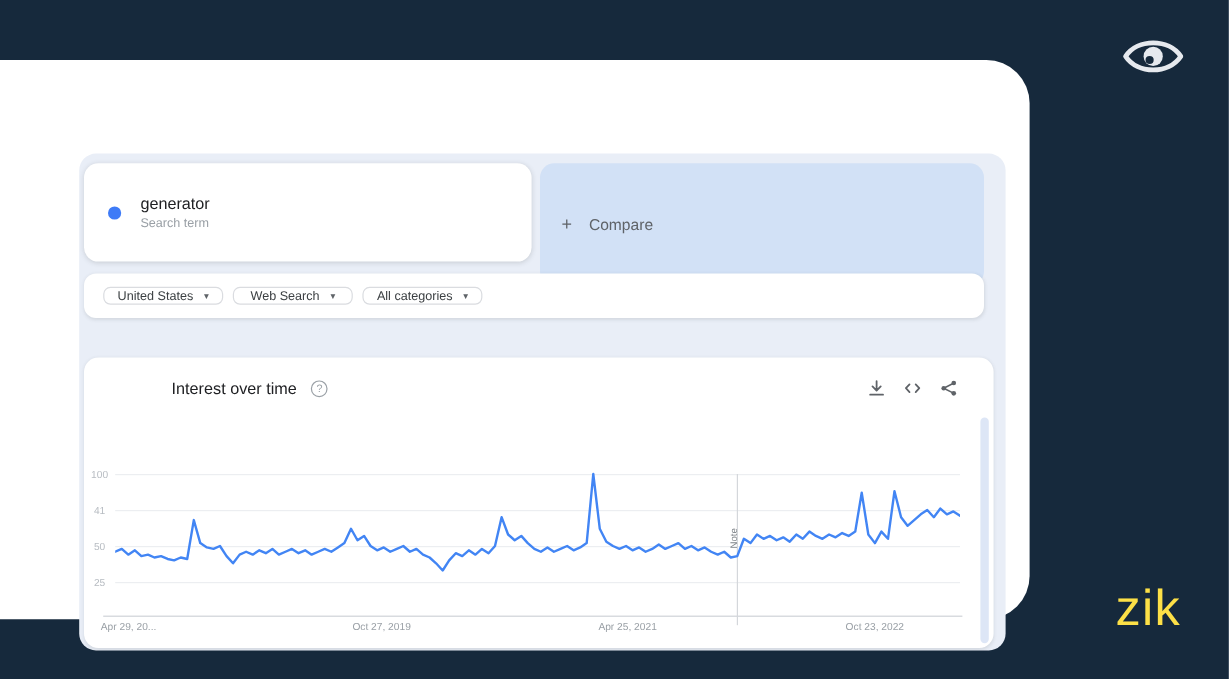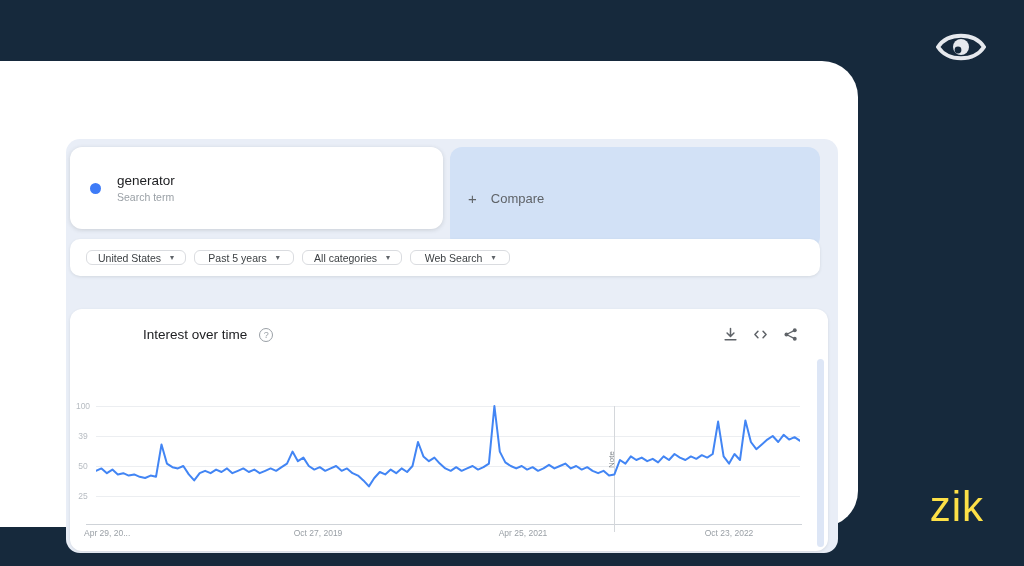"generator" .sheet { margin-top: 11px -> none }
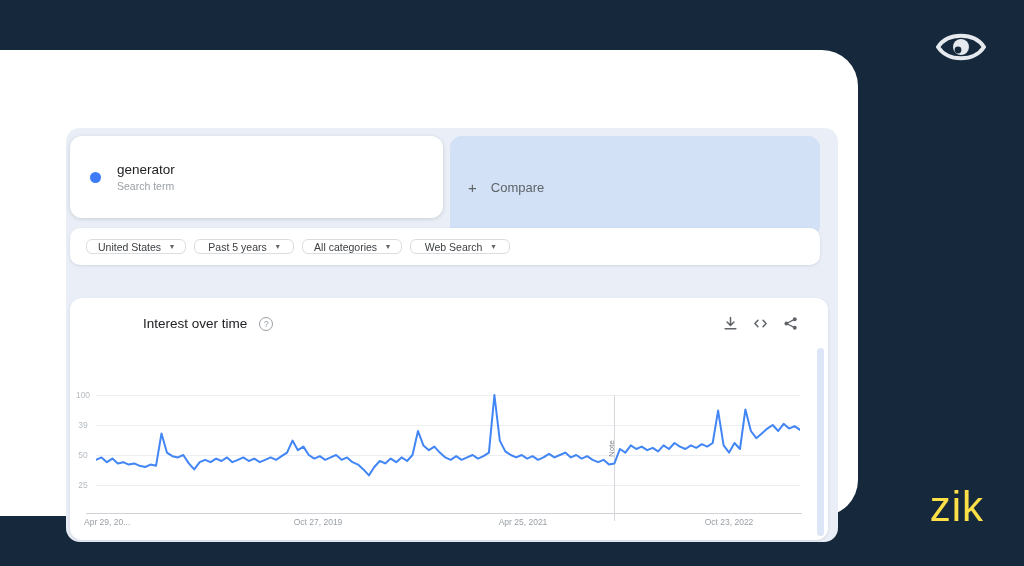"Past 5 years" div.chip { html: <div> <span>Past 5 years</span> <span></span> </div> -> none }
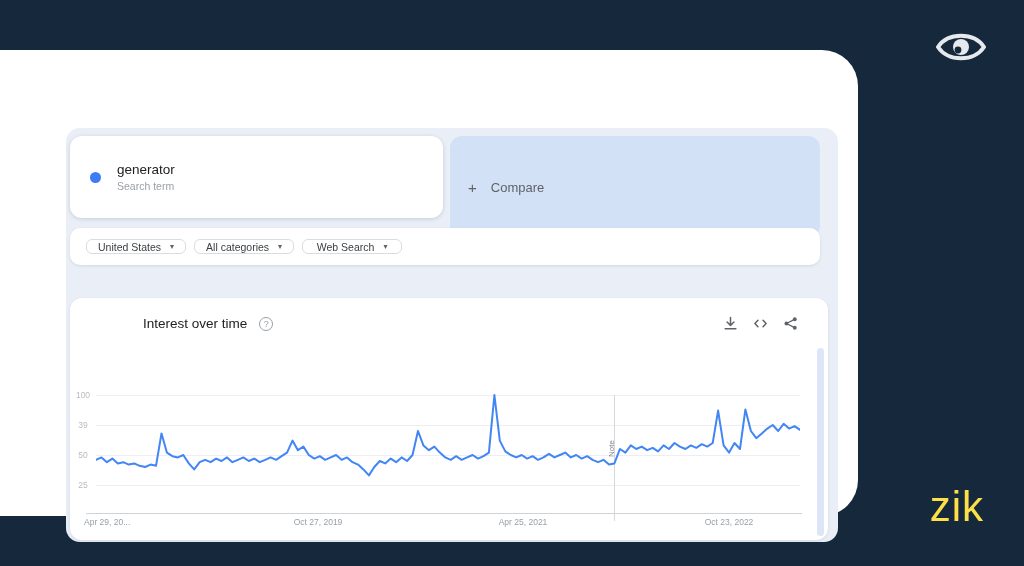"All categories" div.chip { order: before "Web Search" -> after "Web Search" }
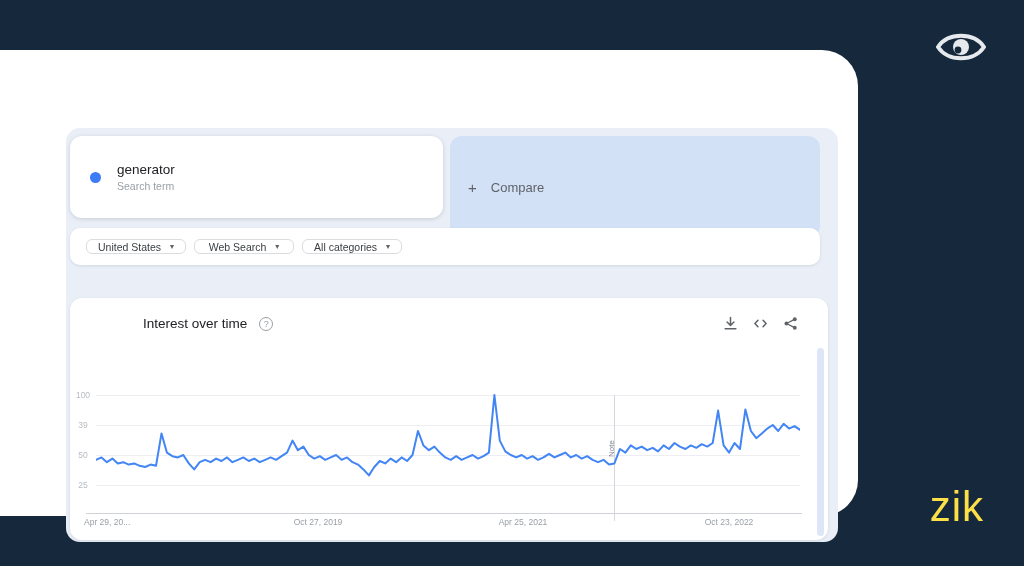"39" div.ylabel { text: 39 -> 41 }
